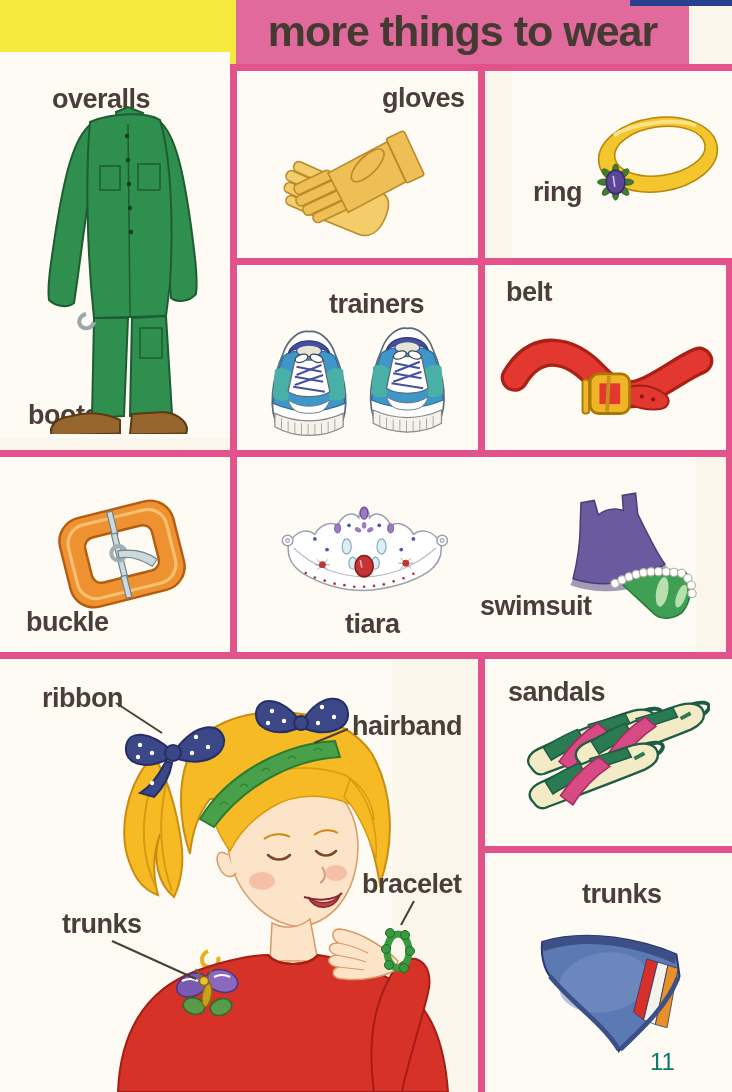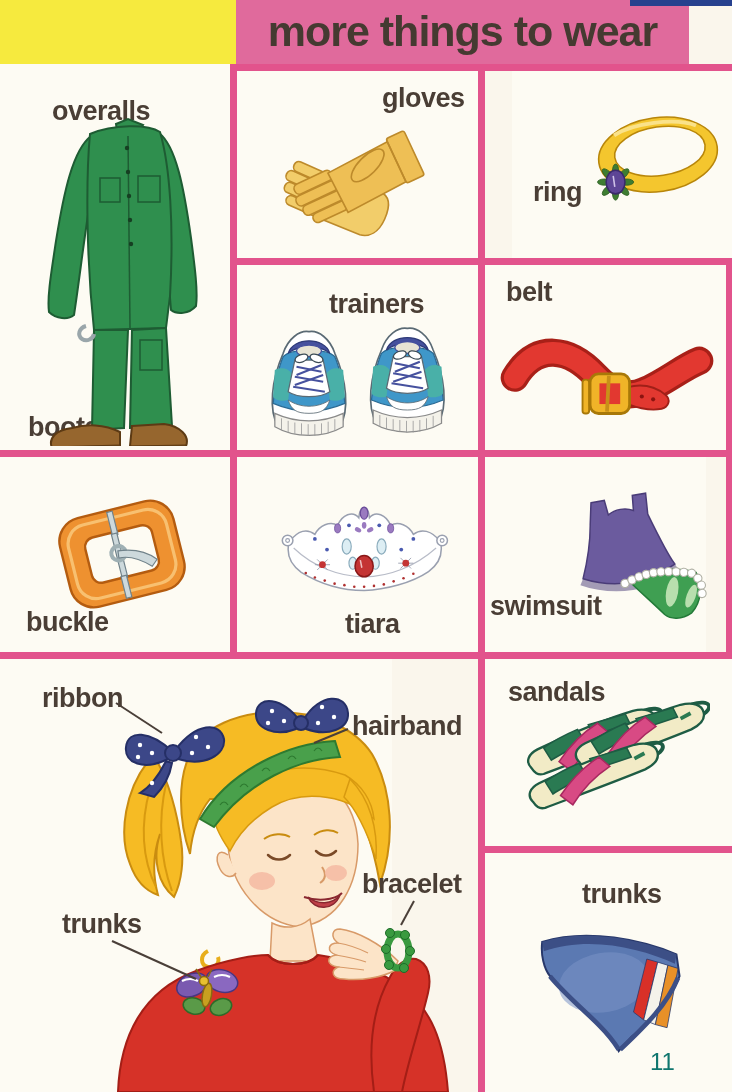"overalls" div.cell { top: 64px -> 52px }
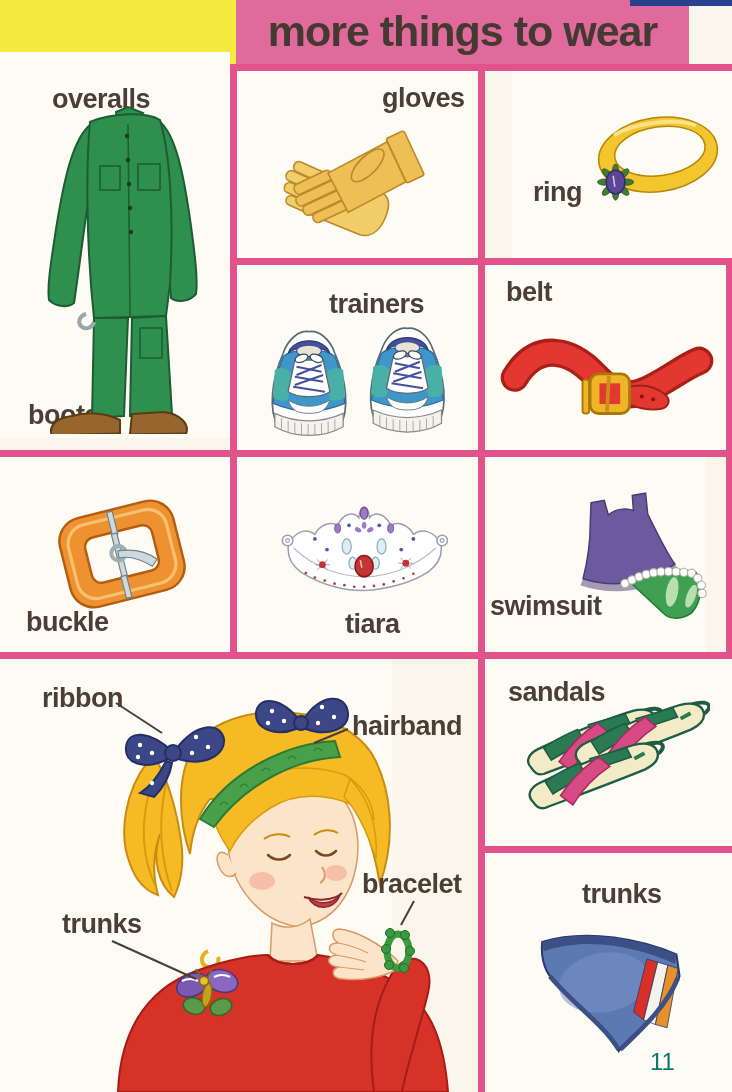"swimsuit" div.cell { left: 485px -> 475px }
